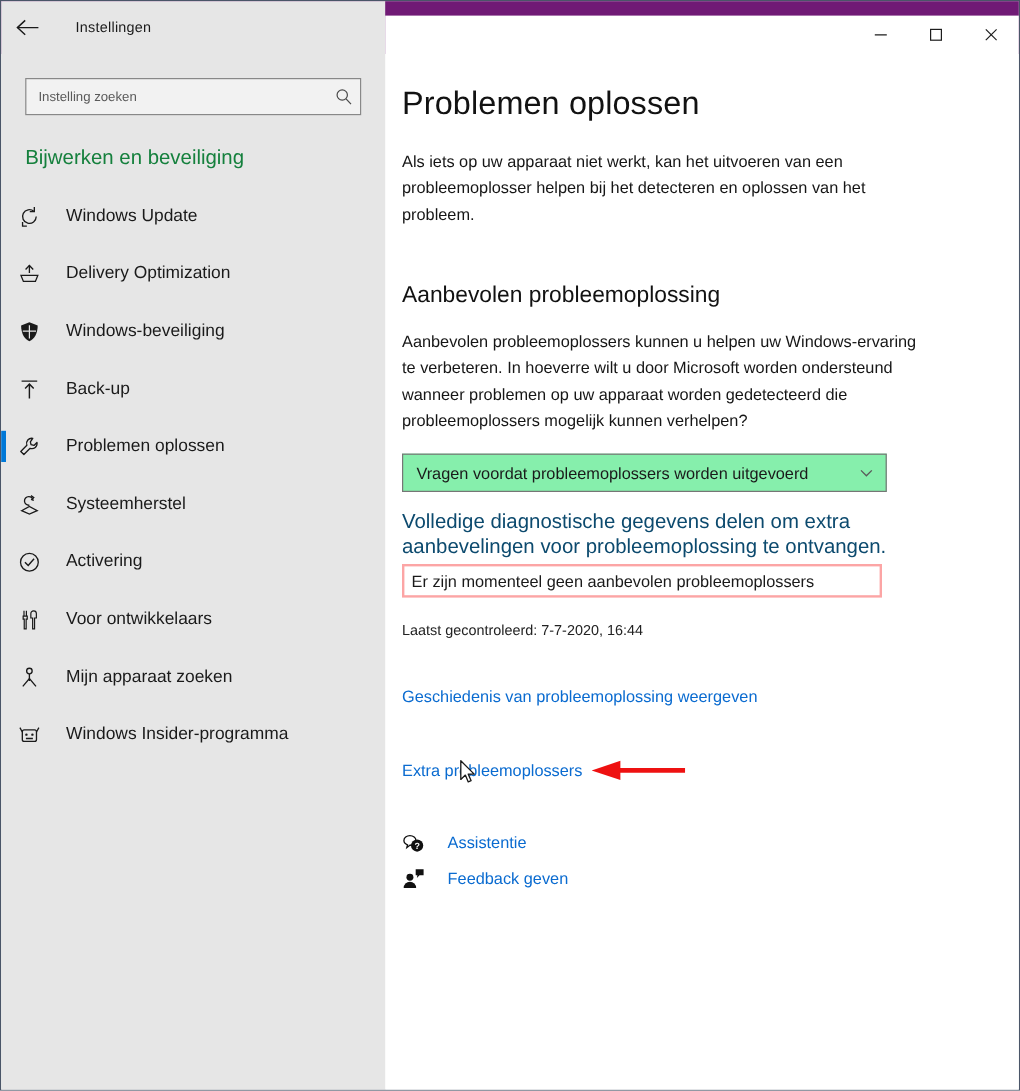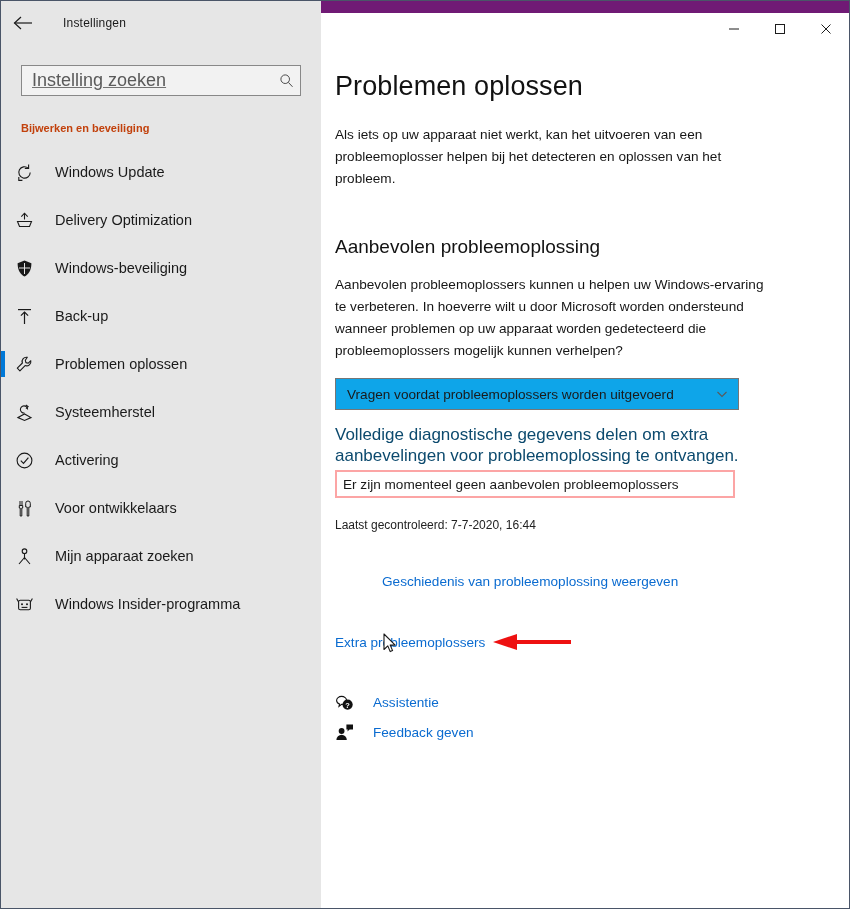"Instelling zoeken" #search-input { font-size: 18px -> 11px; text-decoration: underline -> none }
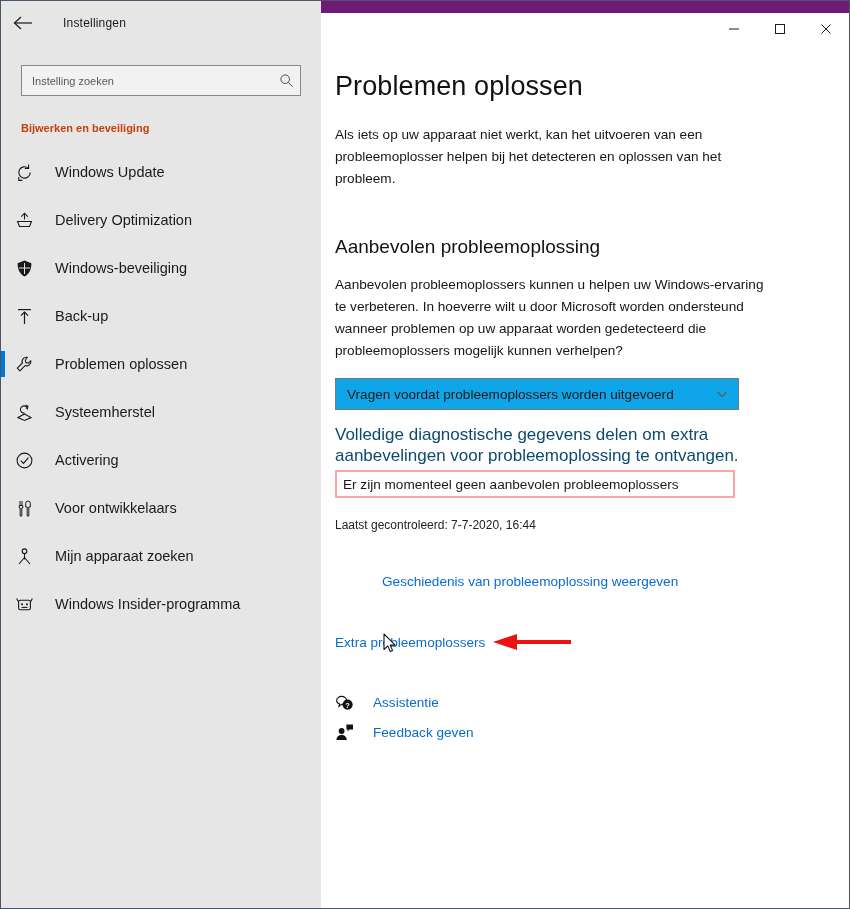"Bijwerken en beveiliging" #category-title { color: #c2410c -> #15803d; font-size: 11px -> 17px; font-weight: bold -> normal }
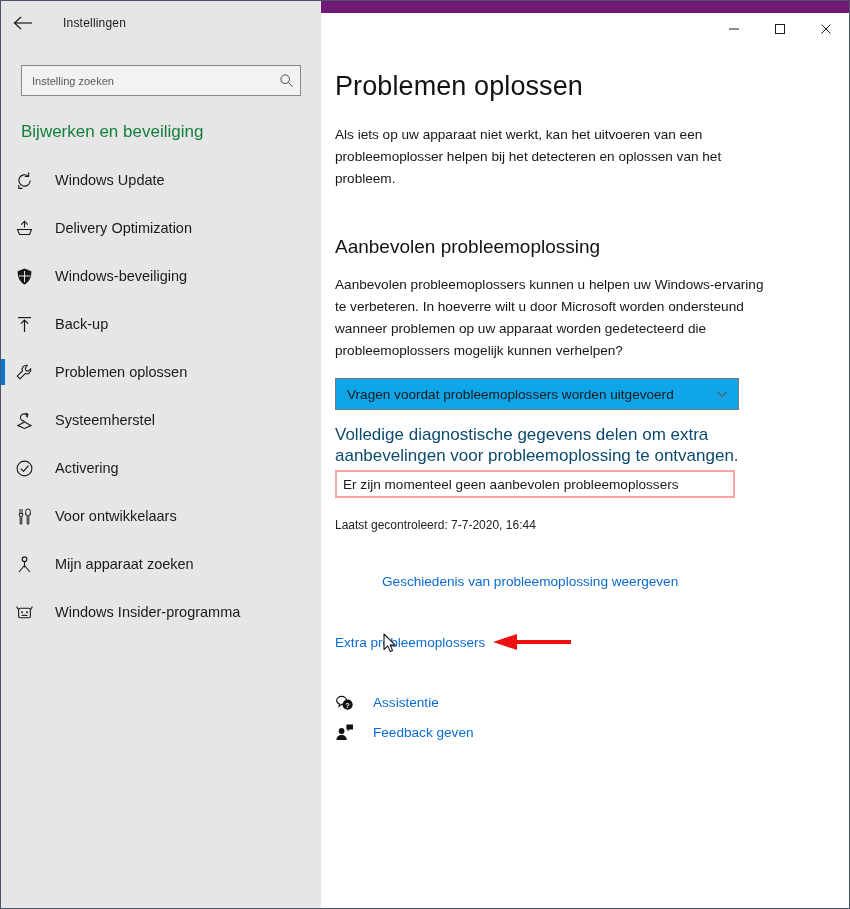"Vragen voordat probleemoplossers worden" #dropdown { background: #0ea5e9 -> #86efac }
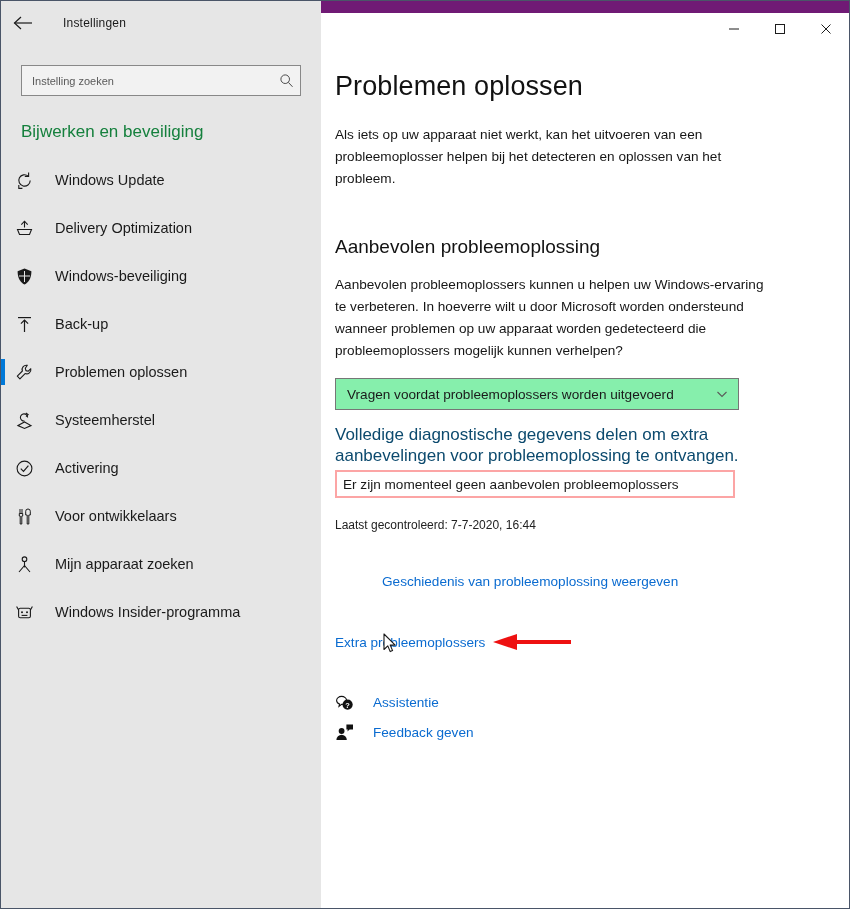"Geschiedenis van probleemoplossing" #history-link-row { margin-left: 47px -> none }
